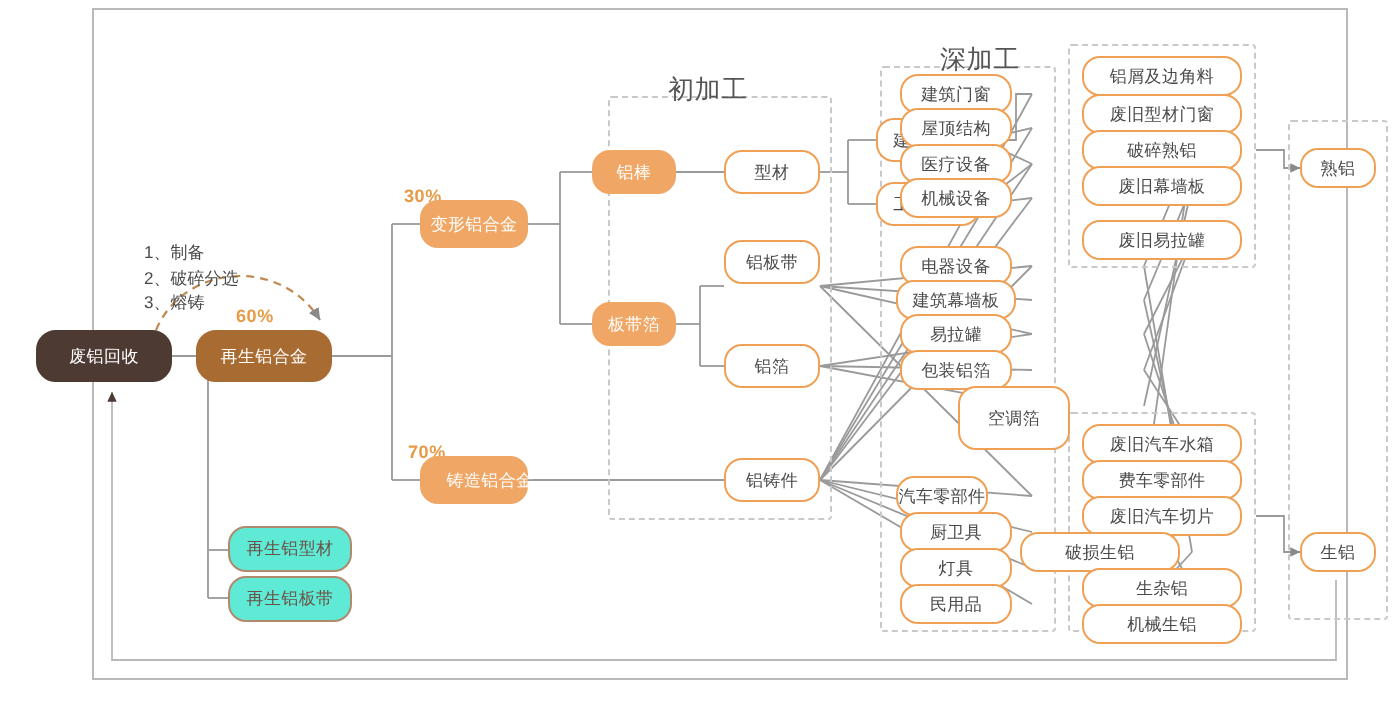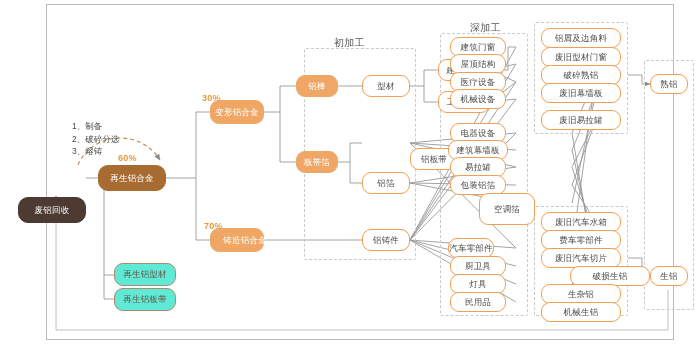"深加工" .grp-label { font-size: 10px -> 13px }
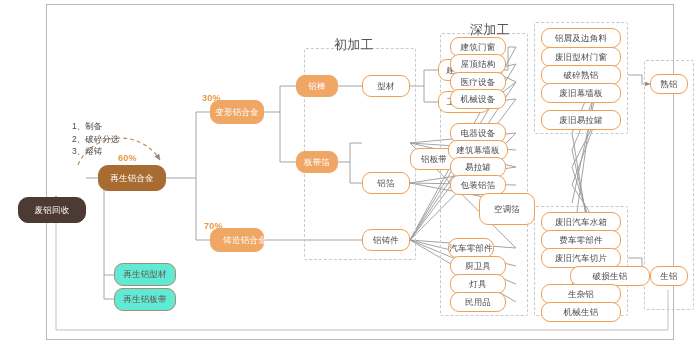"铝板带" div.node { margin-left: 48px -> none; top: 148px -> 120px }
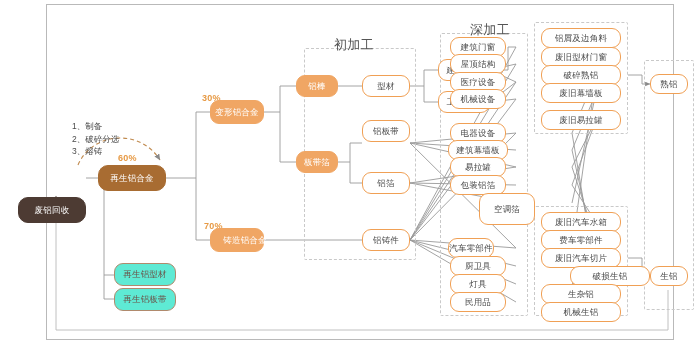"废铝回收" div.node { margin-top: 32px -> none }
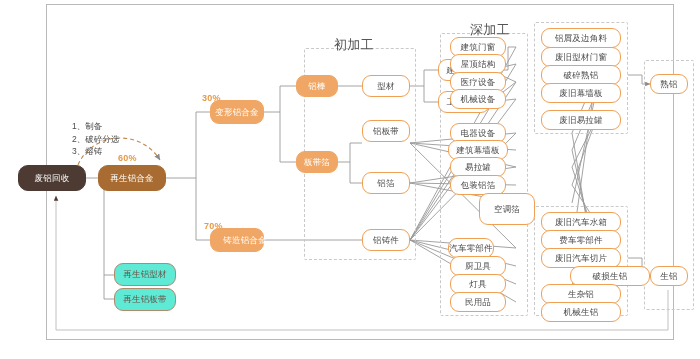"破损生铝" div.node { left: 570px -> 510px }
